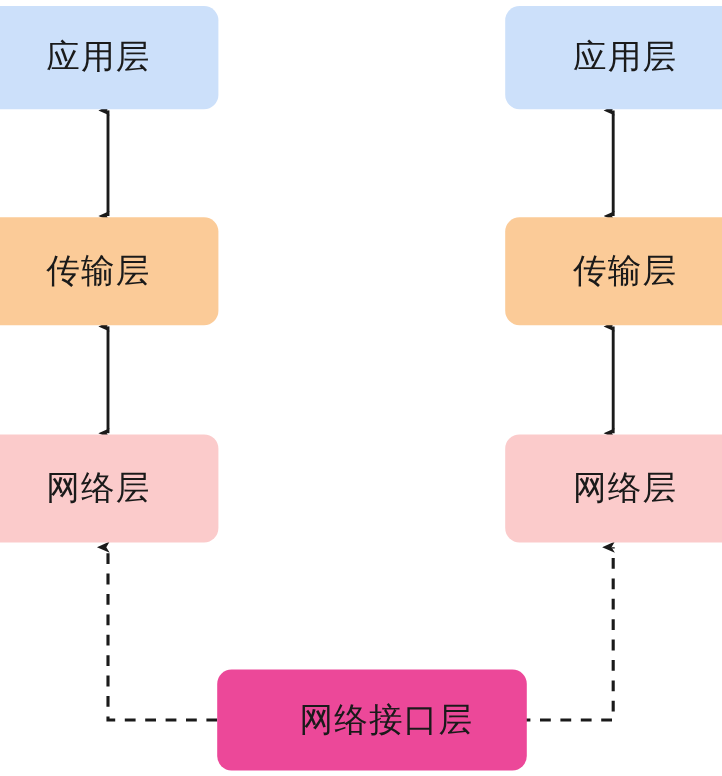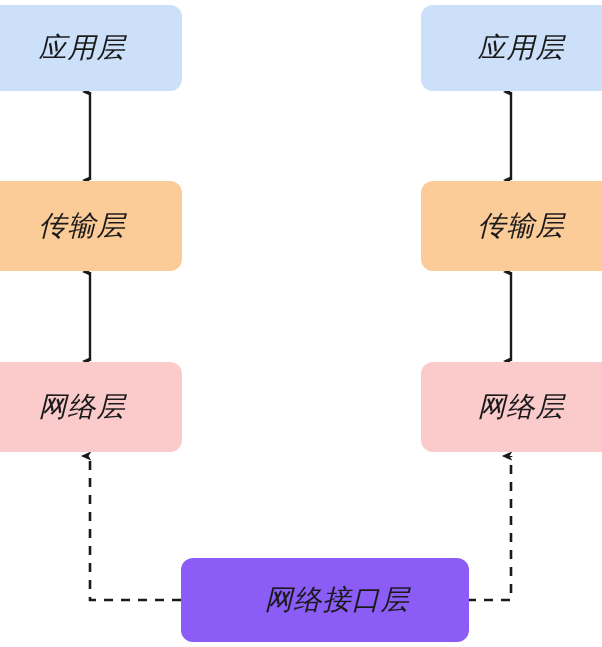"应用层" #canvas { font-style: italic -> none }
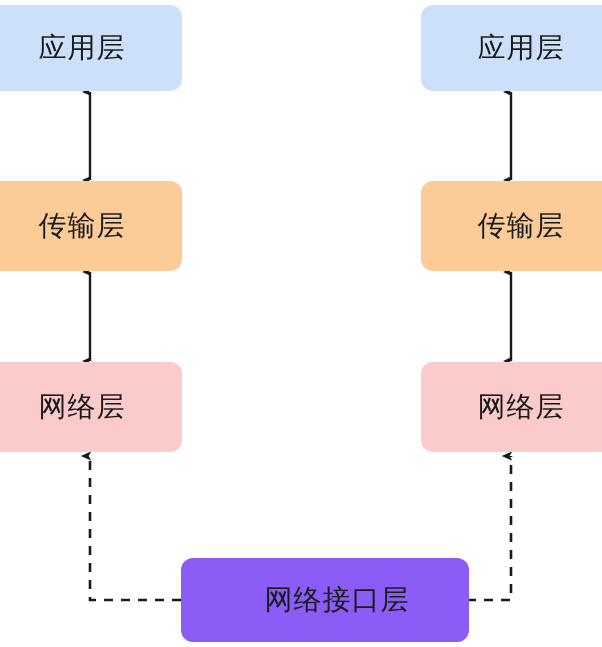"网络接口层" .n-iface { background: #8b5cf6 -> #ec4899; width: 288px -> 258px }
